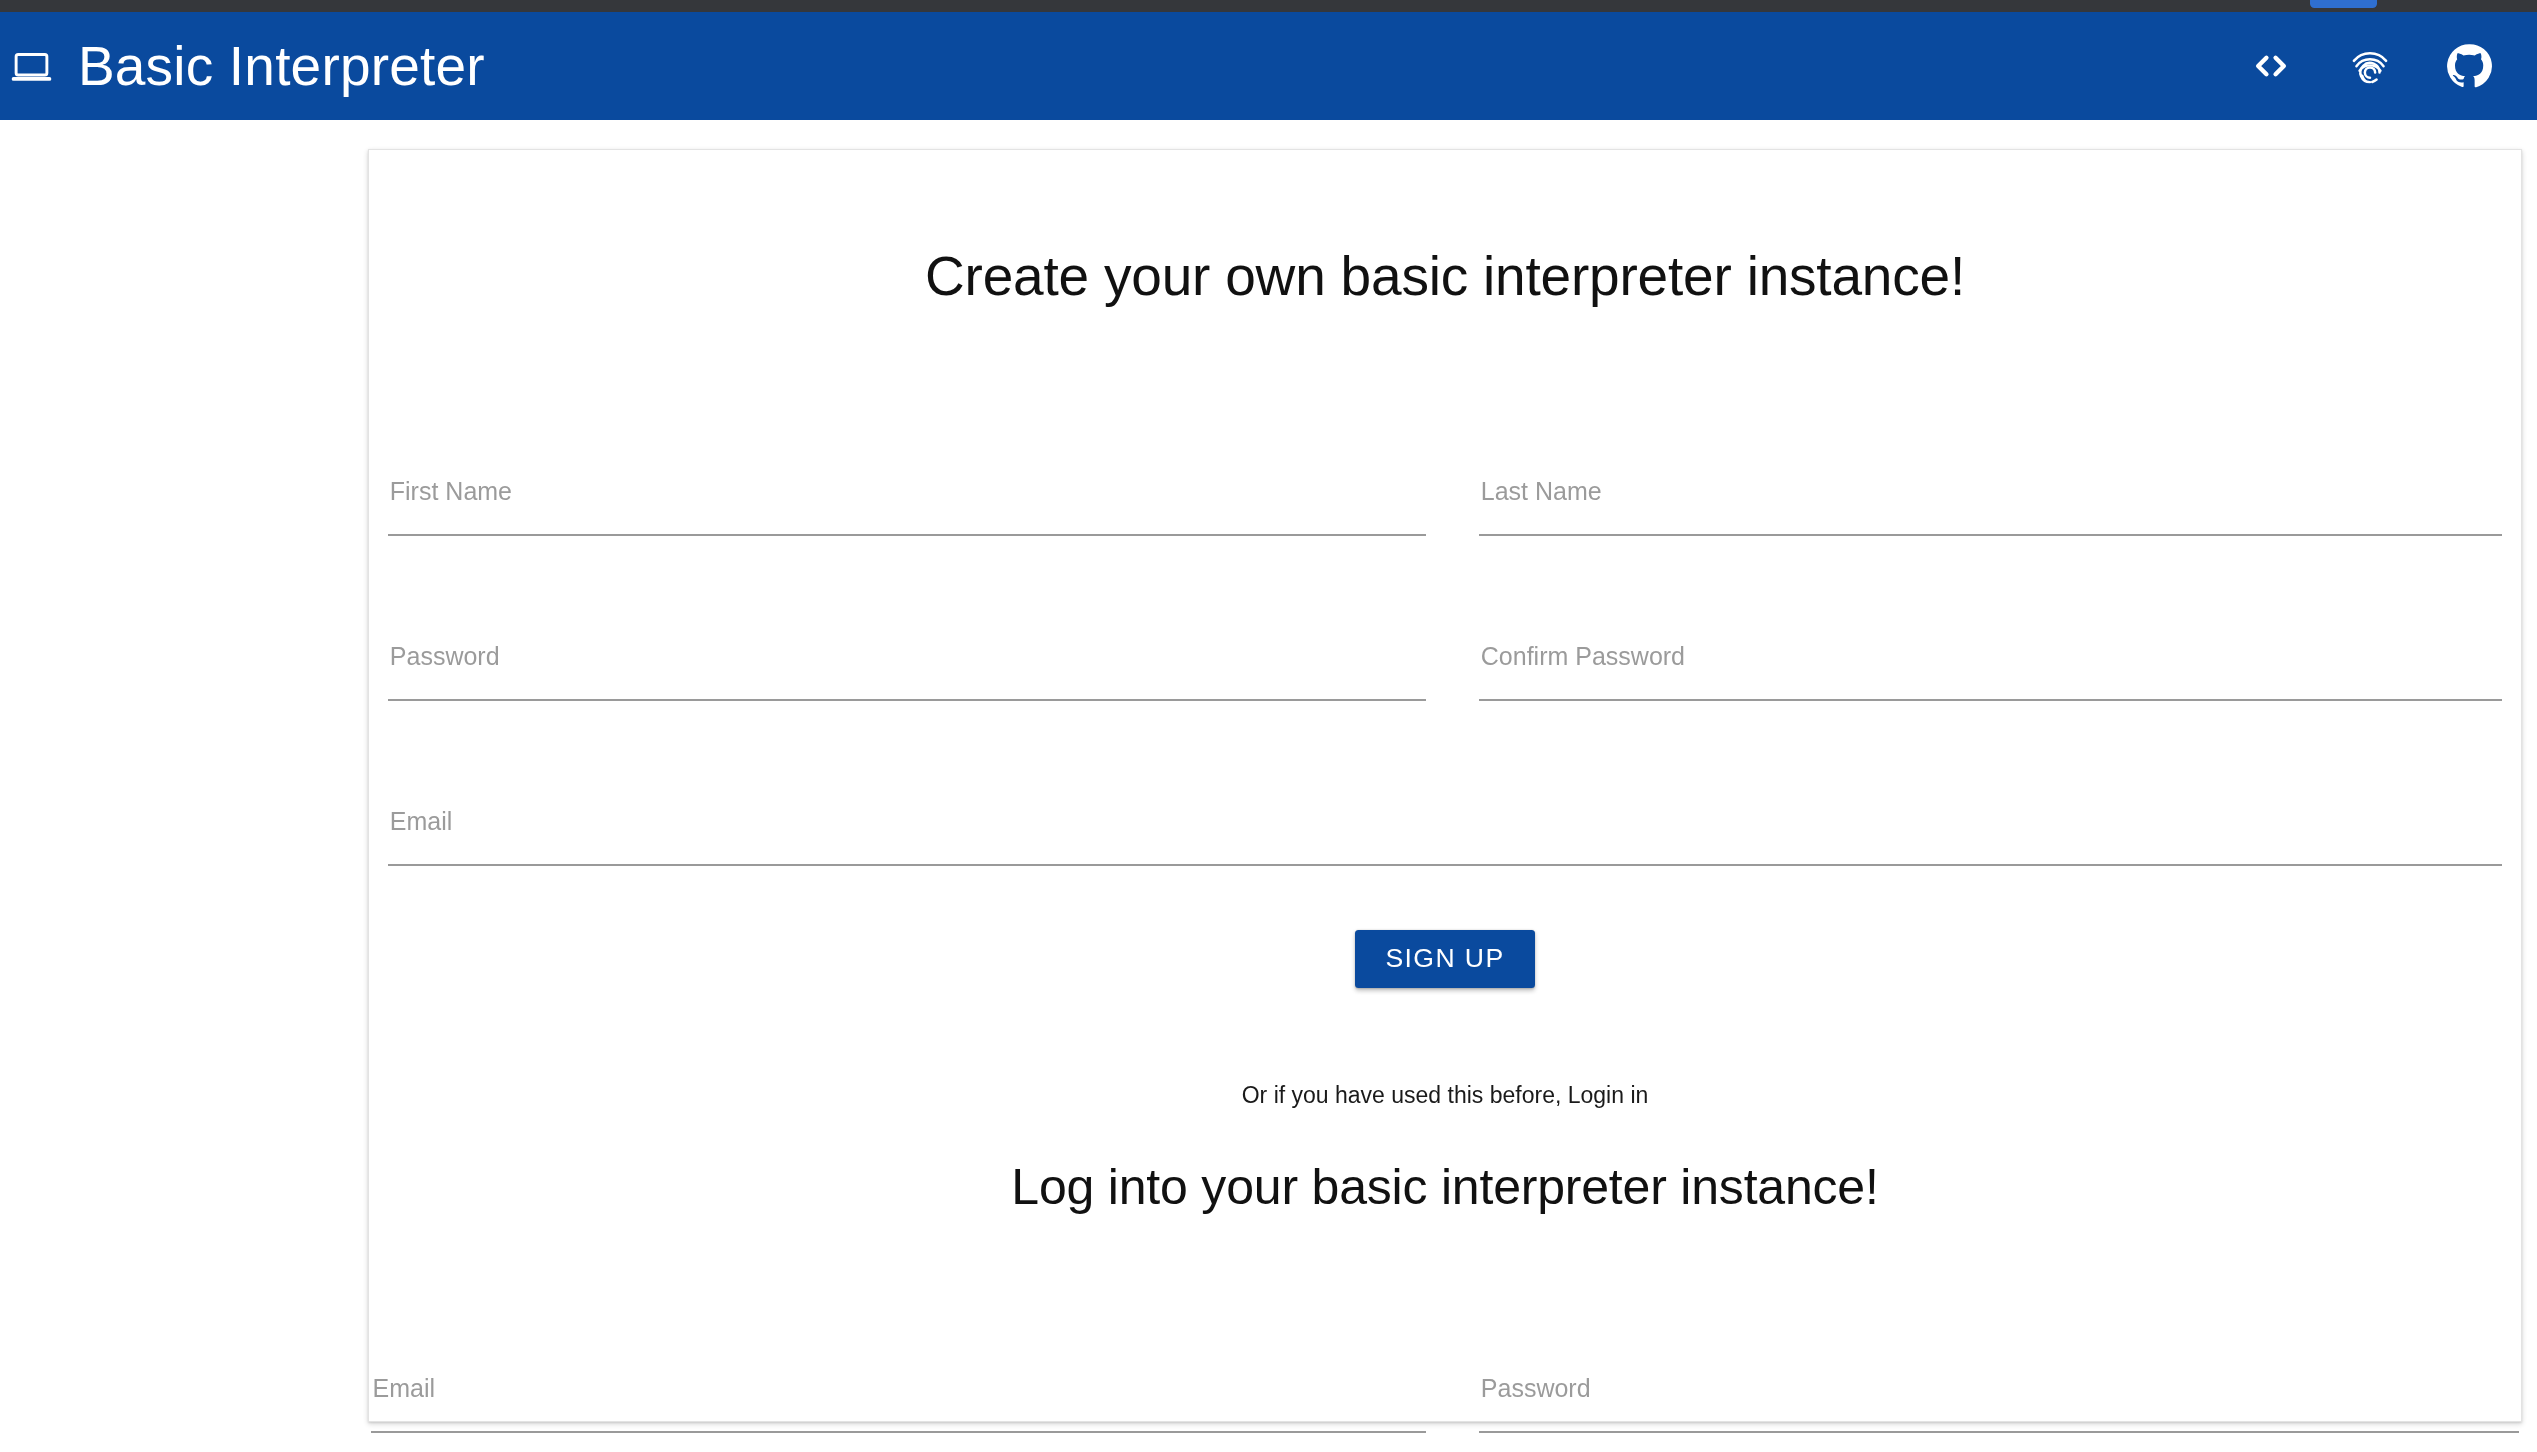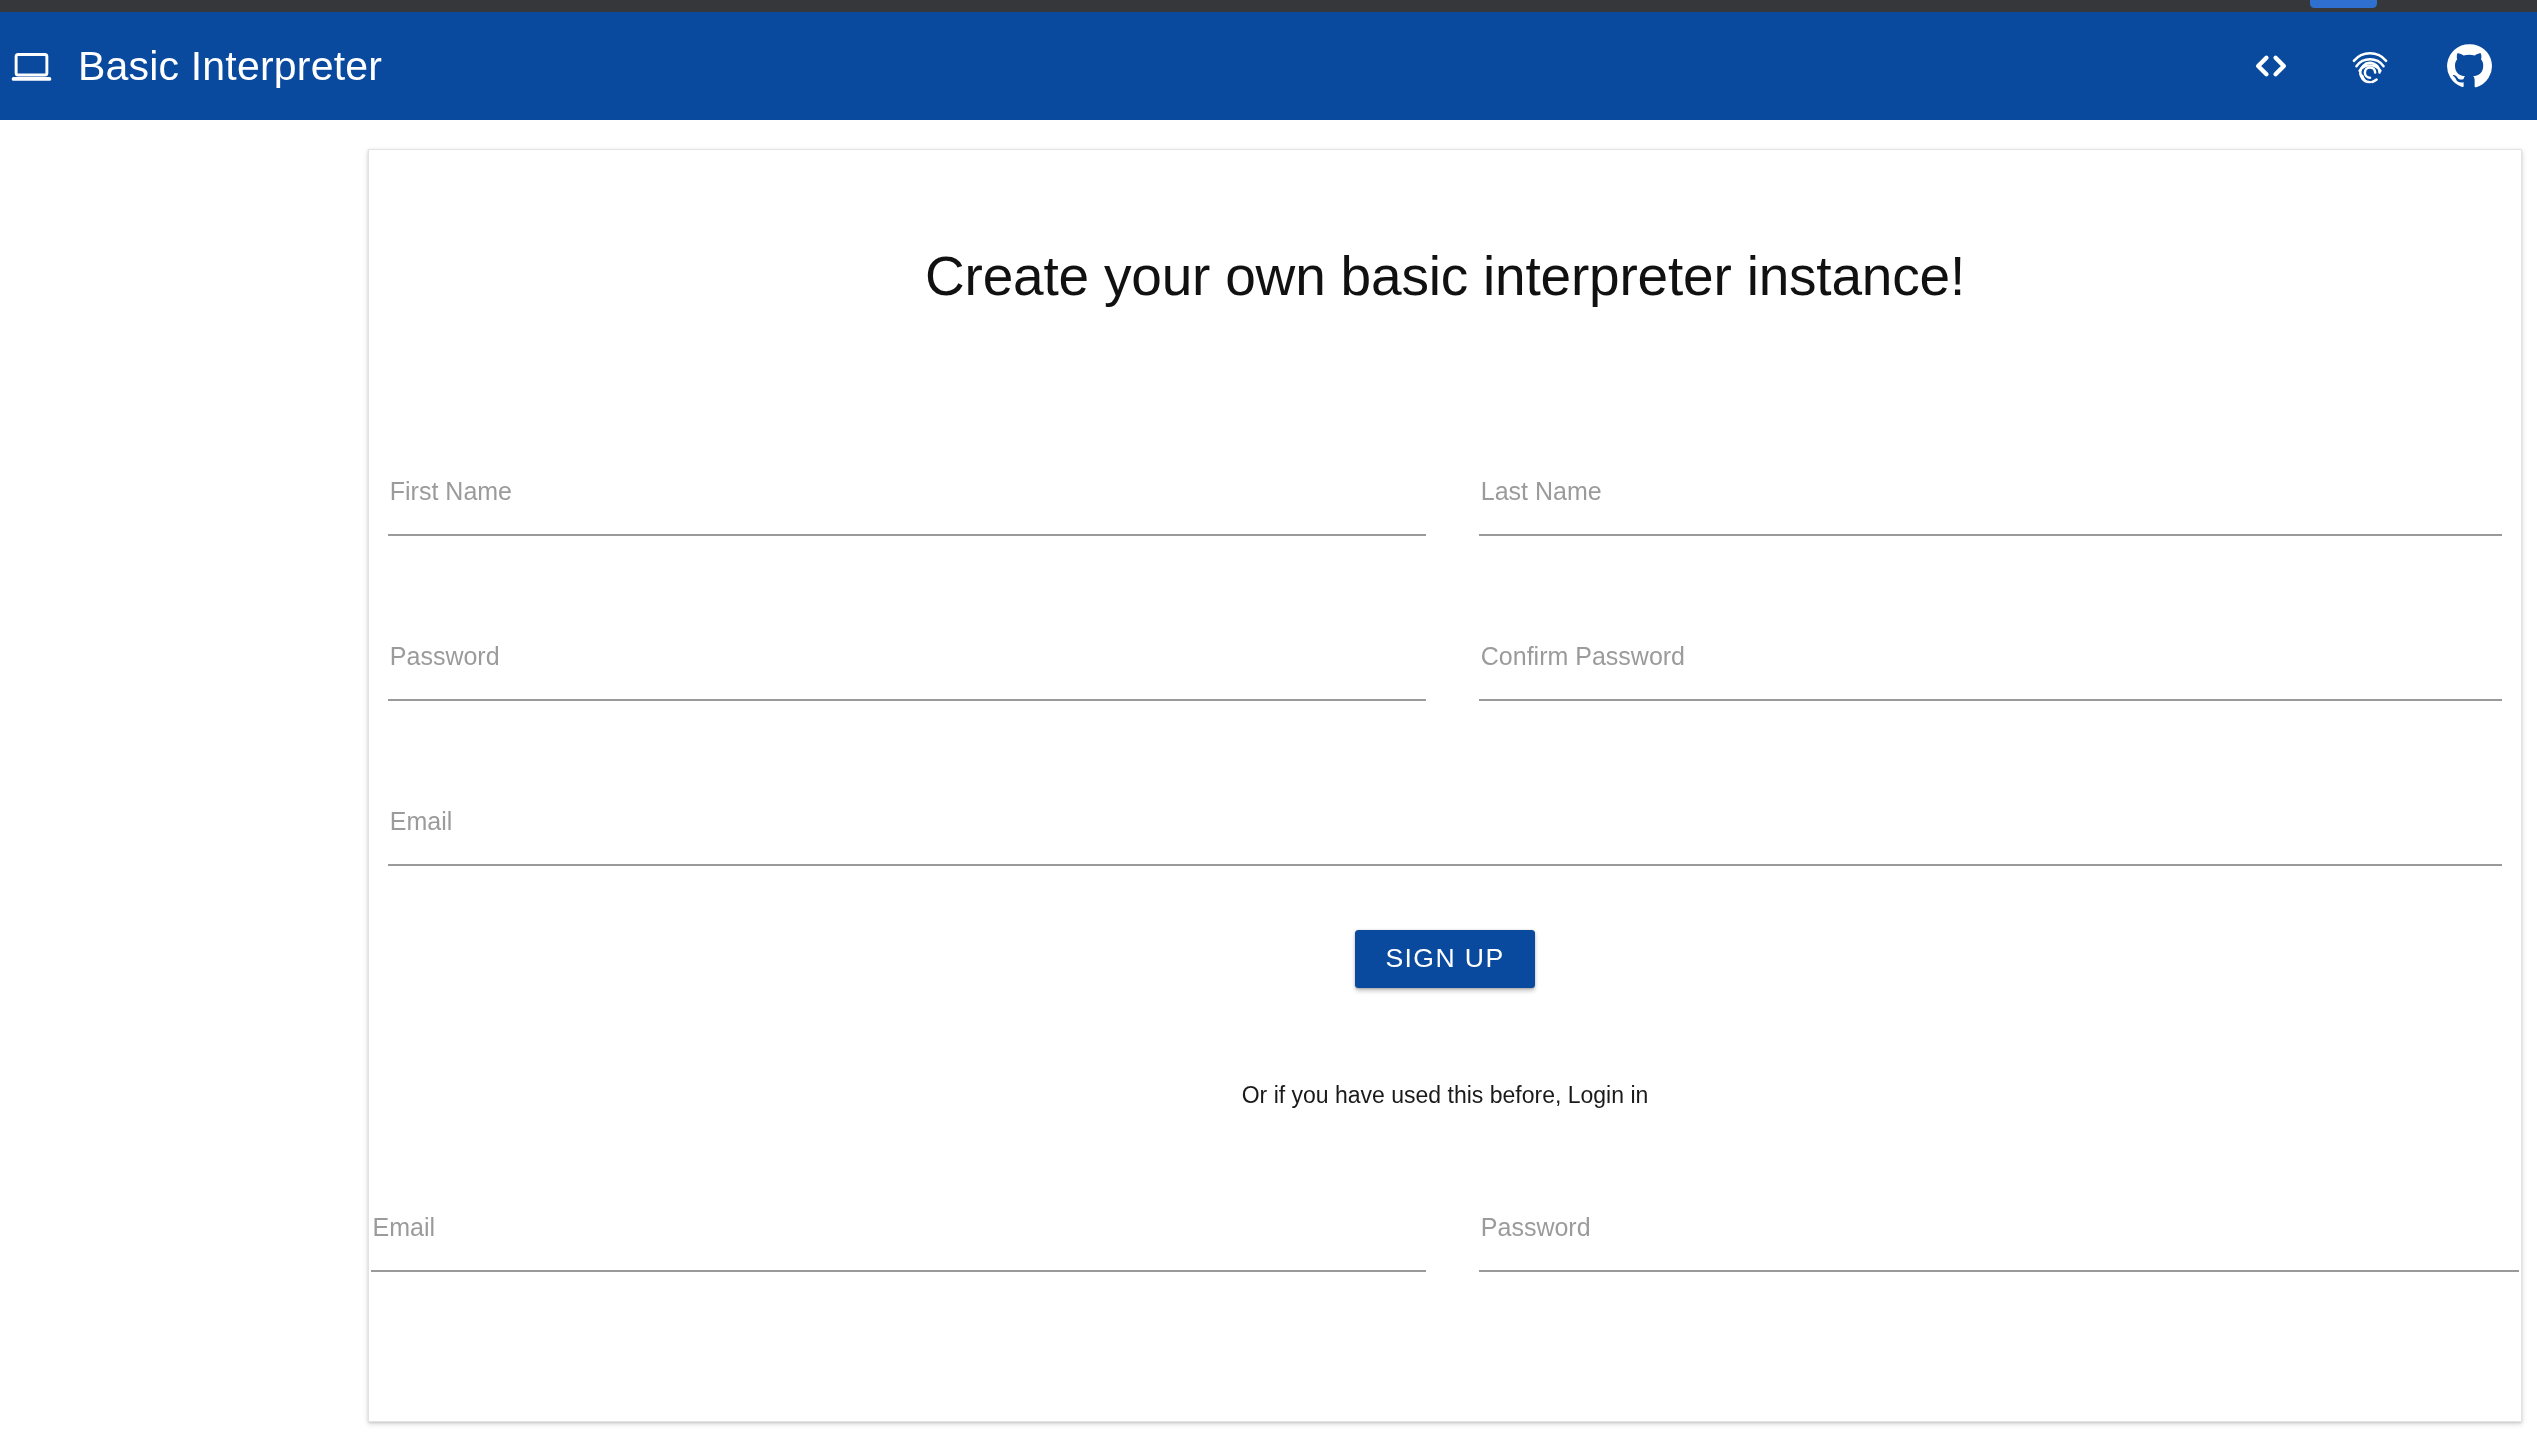"Basic Interpreter" .app-title { font-size: 41px -> 55px }
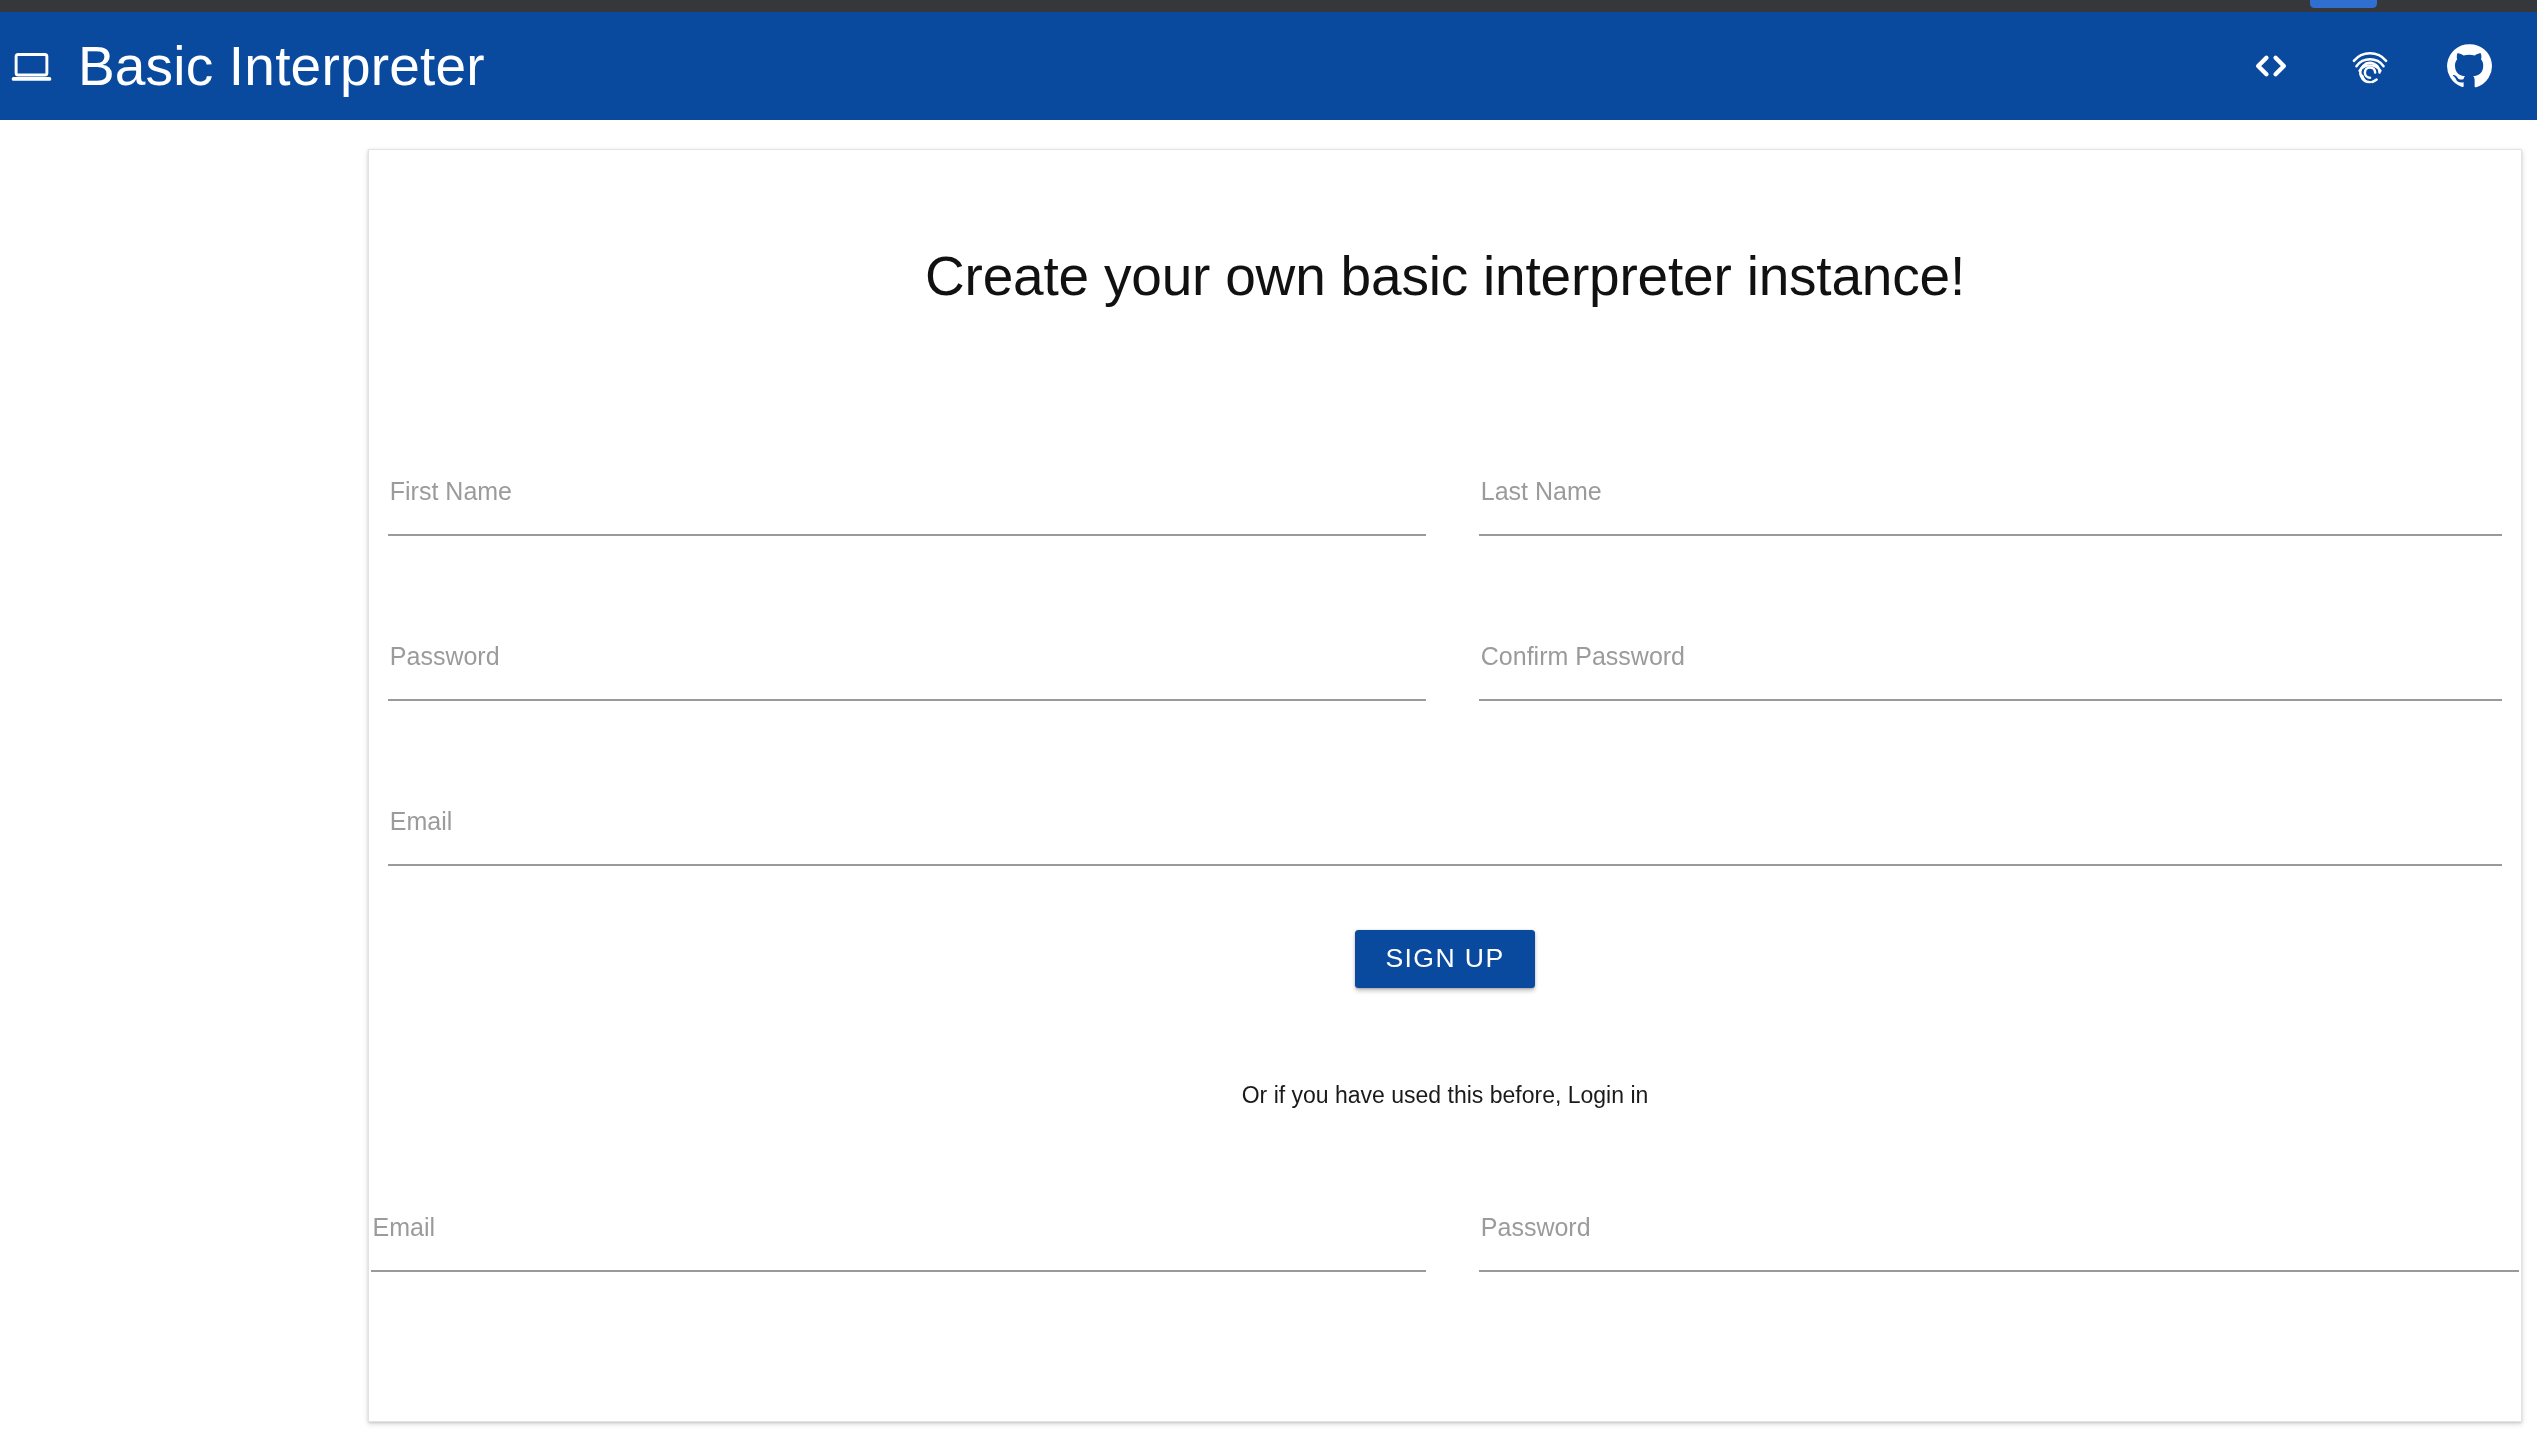"Log into your basic interpreter" div.login-heading-wrap { html: none -> <div> <h2>Log into your basic interpreter instance!</h2> </div> }
